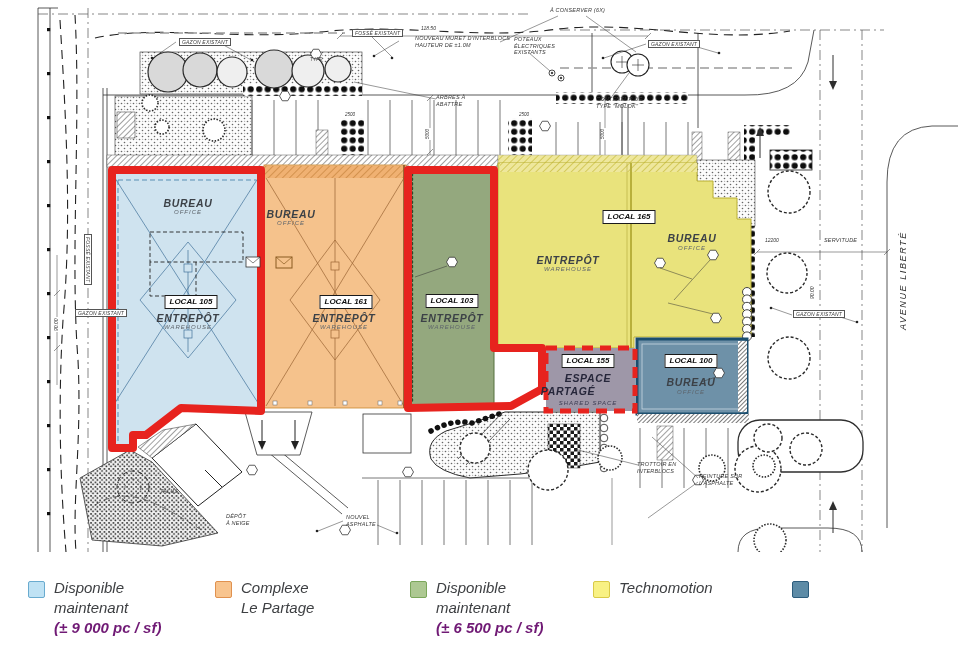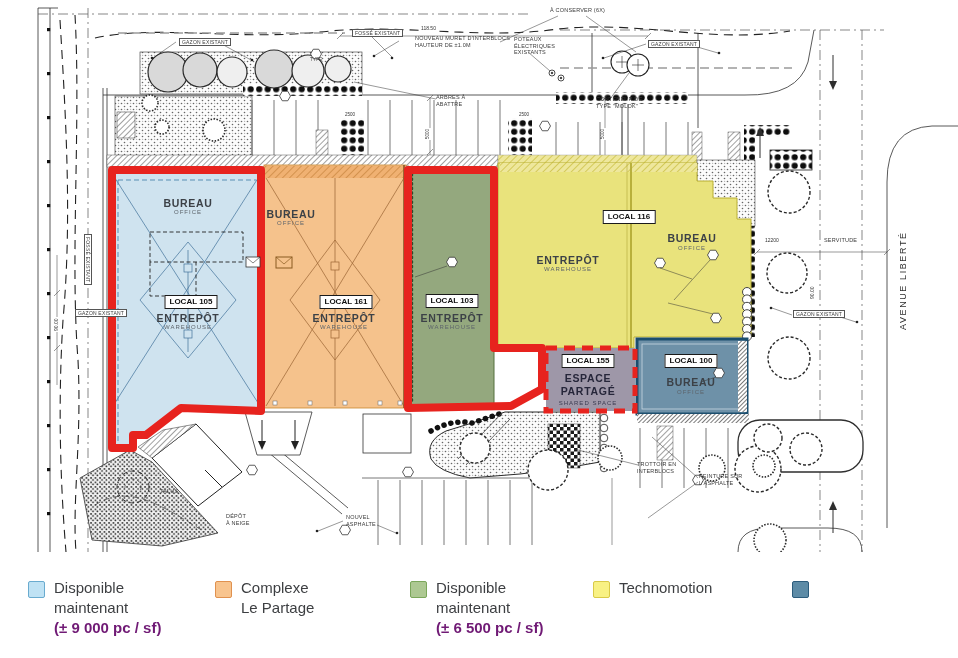"BUREAU" .canvas { font-style: none -> italic }
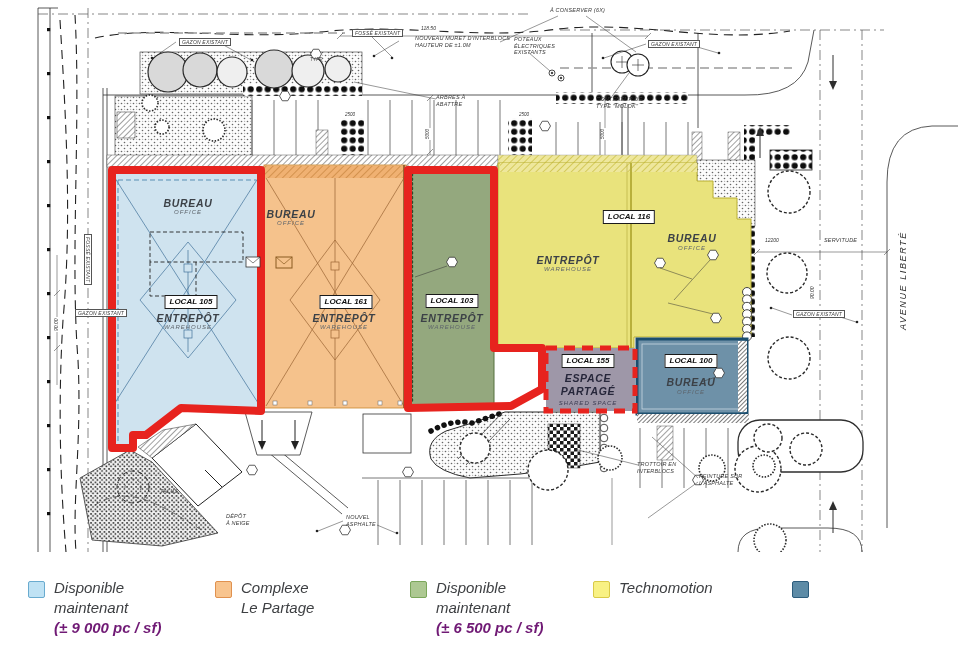"LOCAL 116" div.badge { text: 116 -> 165 }
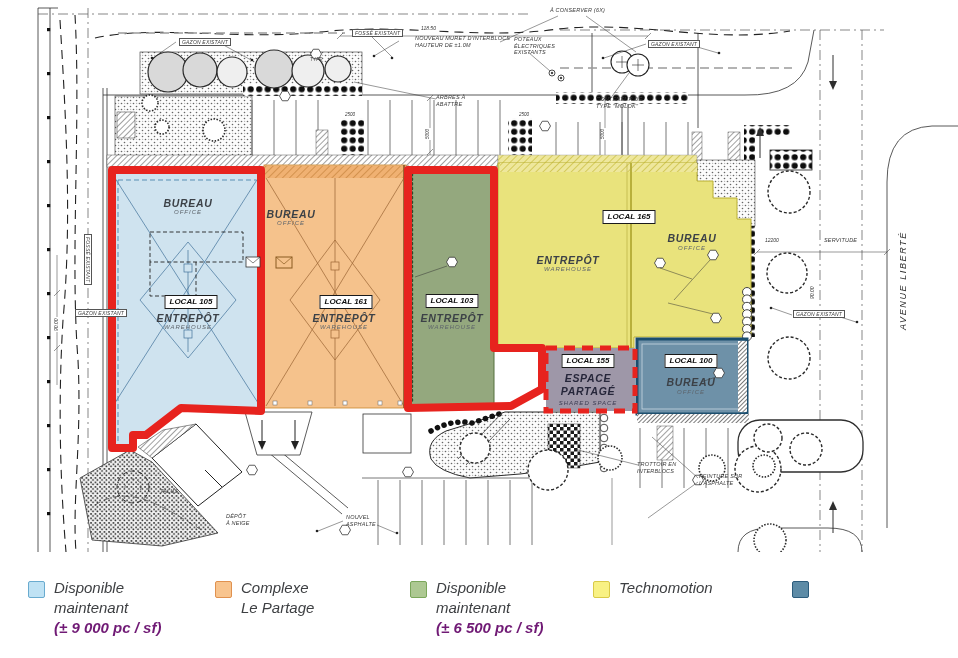"PARTAGÉ" div.uword { left: 588px -> 568px }
